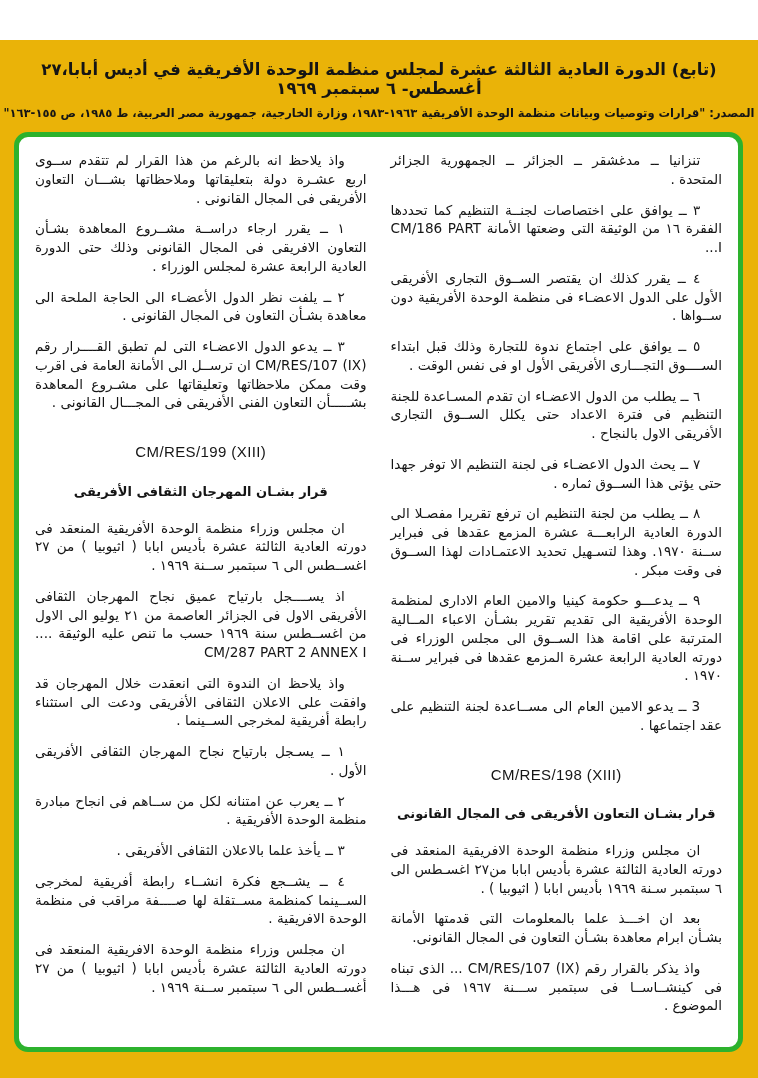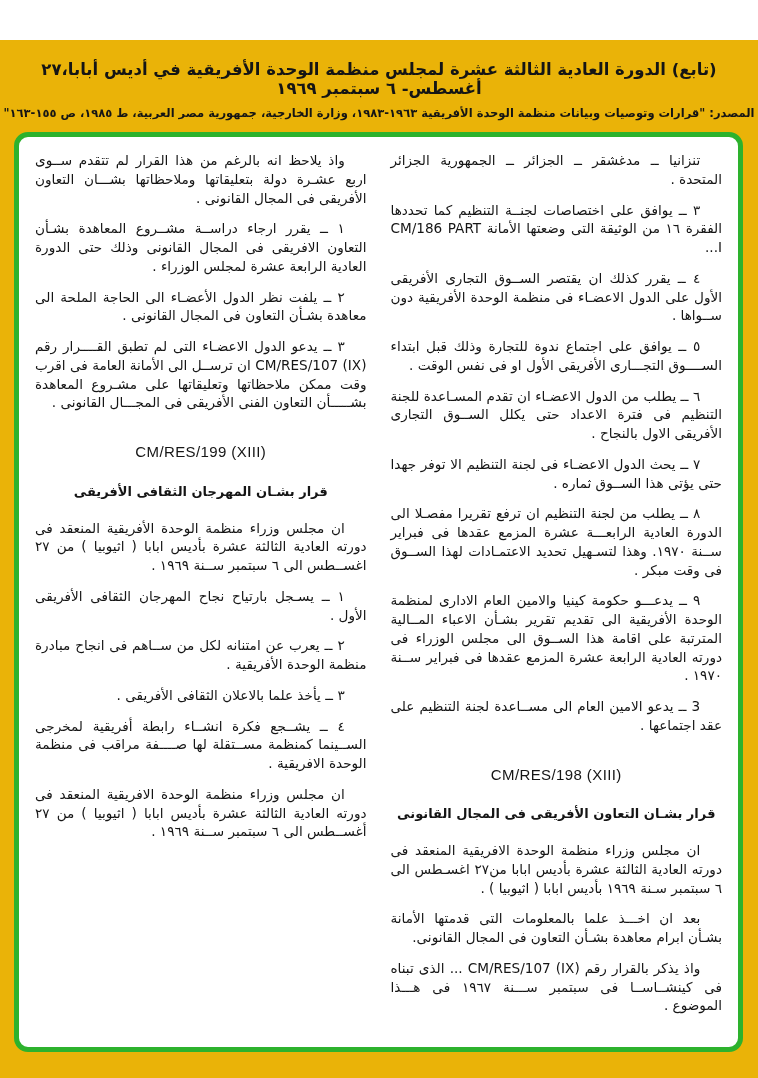"اذ يســــجل بارتياح عميق نجاح" div.block { html: none -> <div>اذ يســــجل بارتياح عميق نجاح المهرجان الثقافى الأفريقى الاول فى الجزائر العاصمة من ٢١ يوليو الى الاول من اغســطس سنة ١٩٦٩ حسب ما تنص عليه الوثيقة .... CM/287 PART 2 ANNEX I</div> }
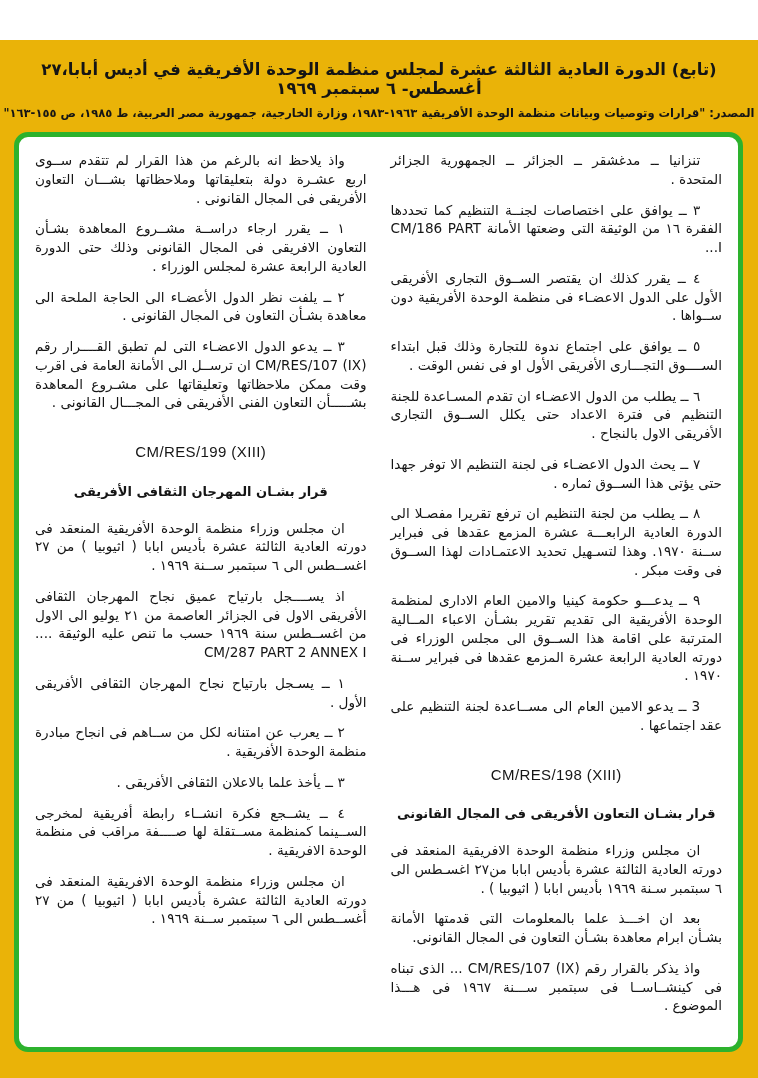"واذ يلاحظ ان الندوة التى" div.block { html: none -> <div>واذ يلاحظ ان الندوة التى انعقدت خلال المهرجان قد وافقت على الاعلان الثقافى الأفريقى ودعت الى استثناء رابطة أفريقية لمخرجى الســينما .</div> }
